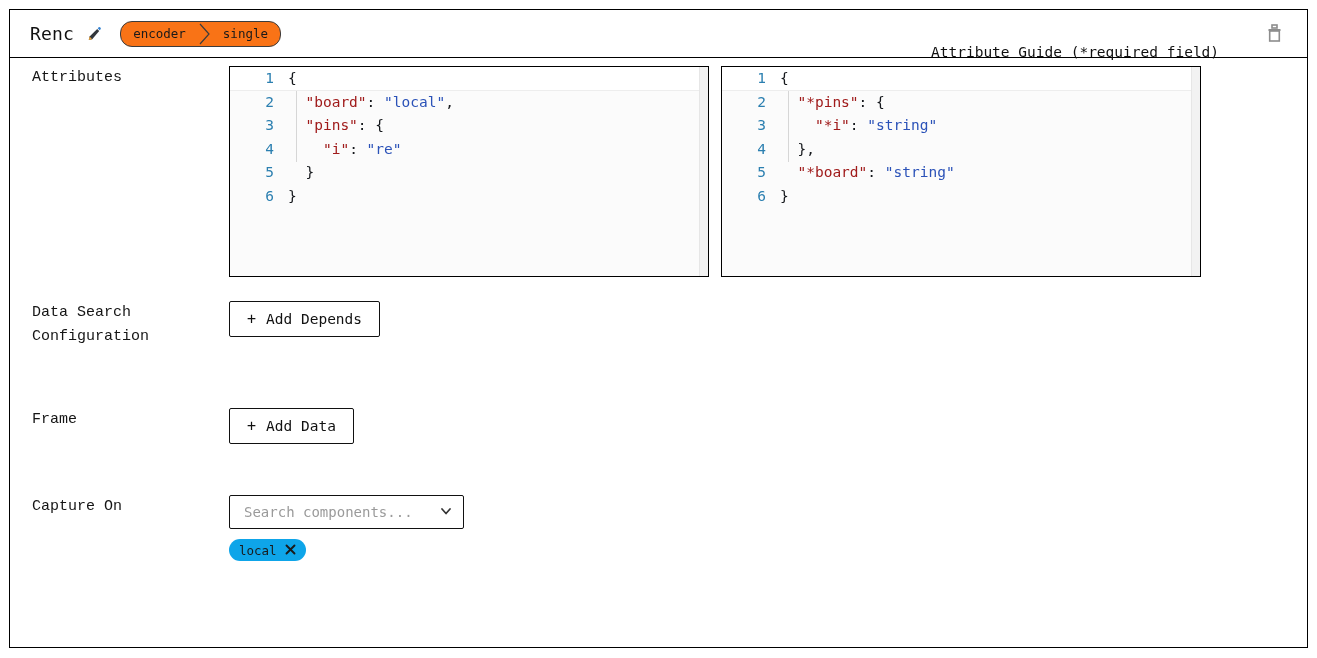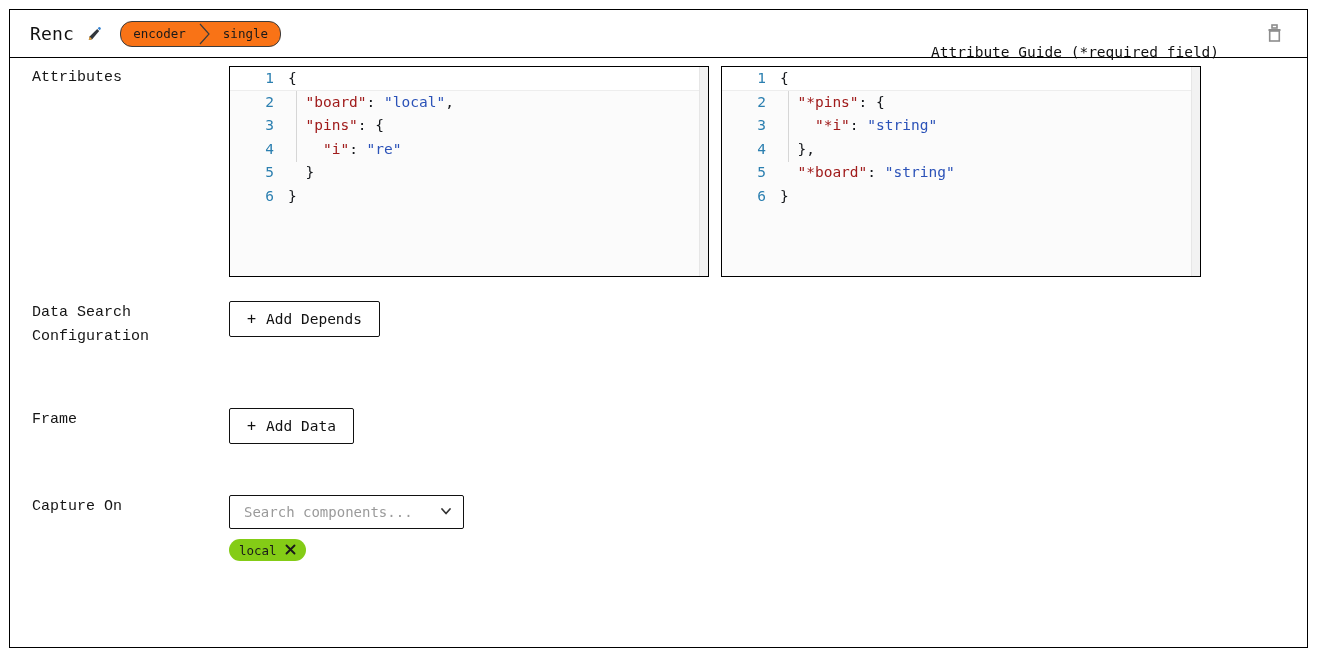"local" .tag { background: #84cc16 -> #0ea5e9 }
